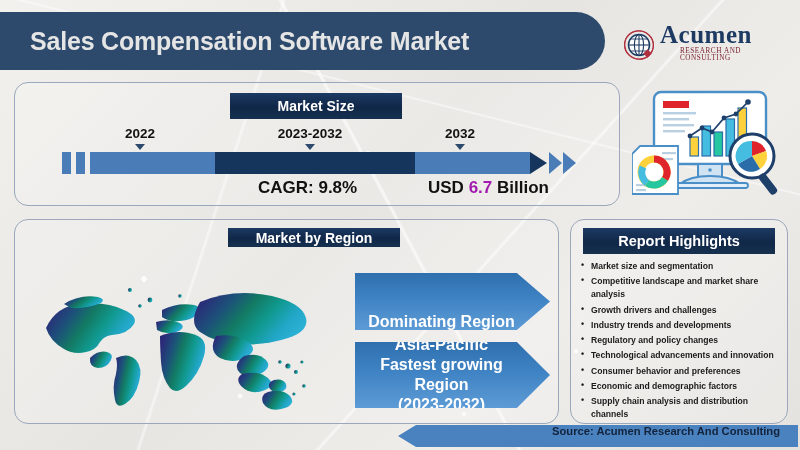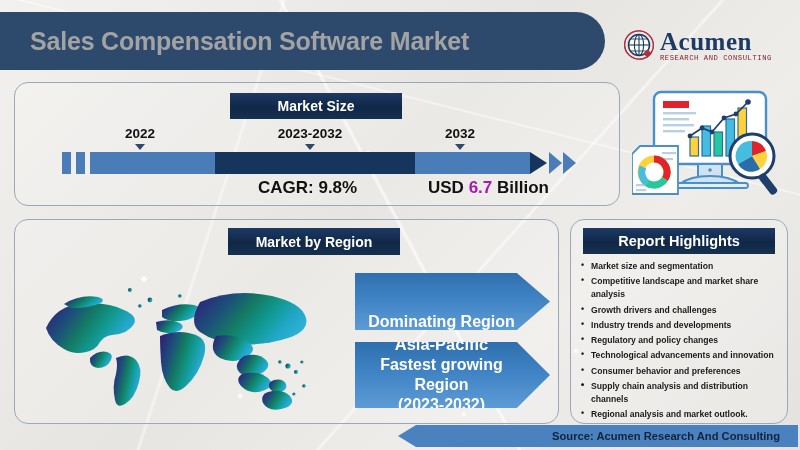"Sales Compensation Software Market" #page-title { color: #a3a3a3 -> #e5e5e5 }
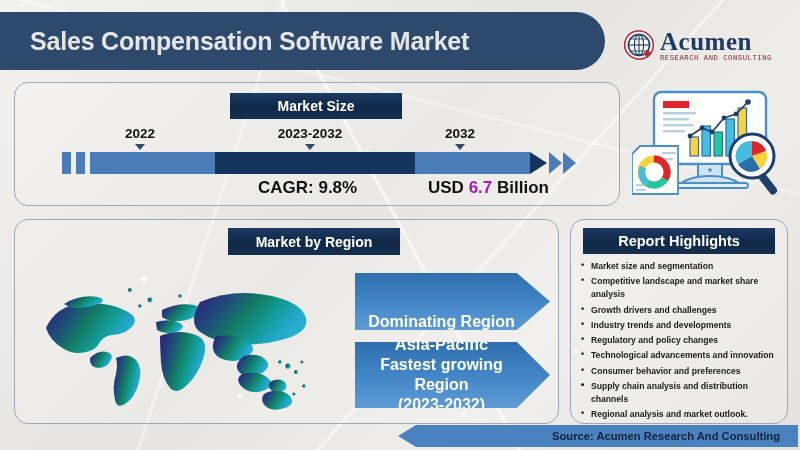"RESEARCH AND CONSULTING" #logo-tag { font-family: Liberation Mono, monospace -> Liberation Serif, serif; margin-left: none -> 20px }
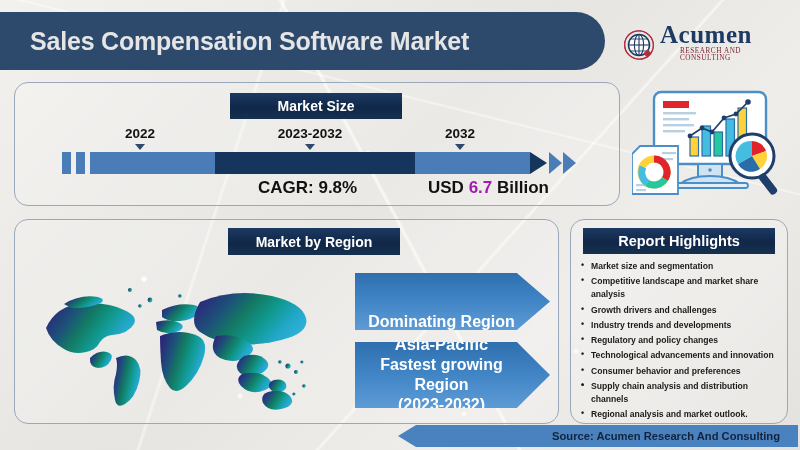"Market by Region" #chip-market-region { height: 27px -> 19px }
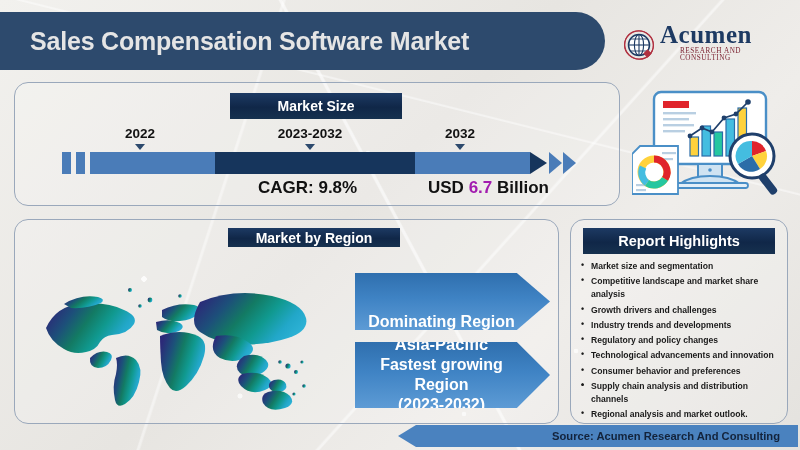"Economic and demographic factors" span { html: none -> <span>Economic and demographic factors</span> }
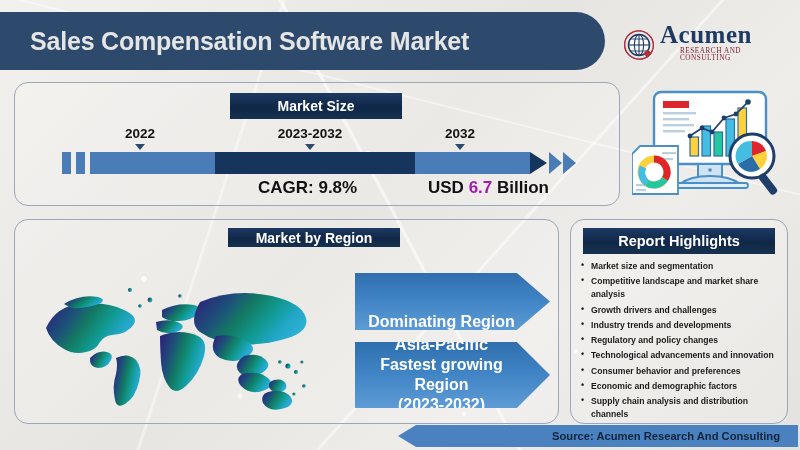"Source: Acumen Research And Consulting" #source-bar { align-items: center -> flex-start }
